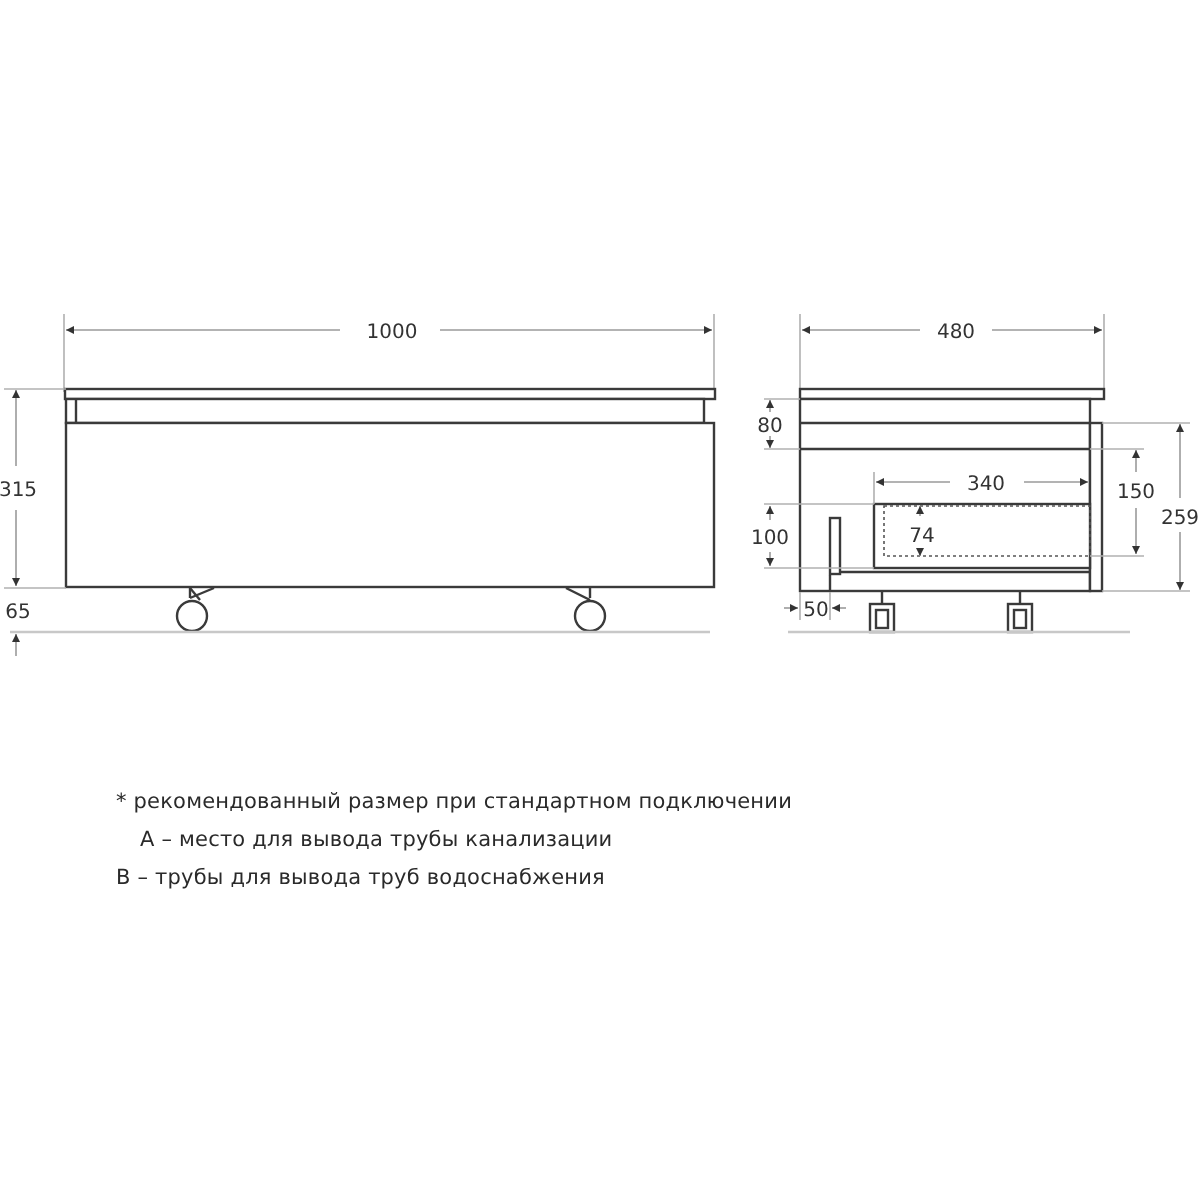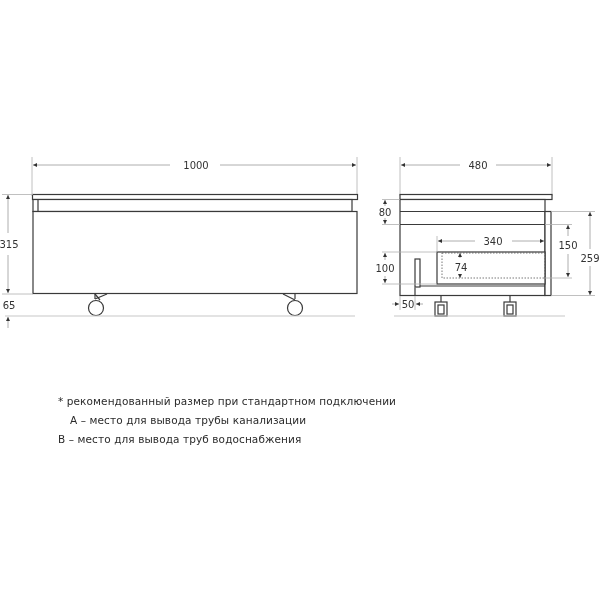"B – место для вывода" div.note { text: место -> трубы }
